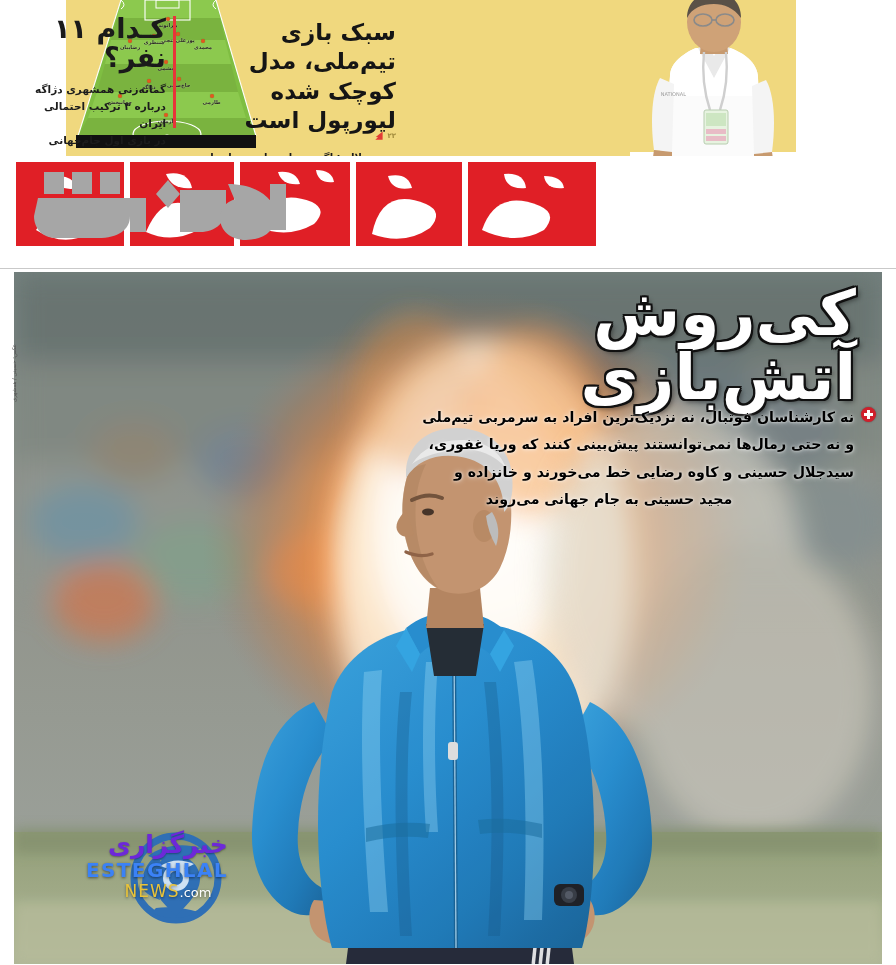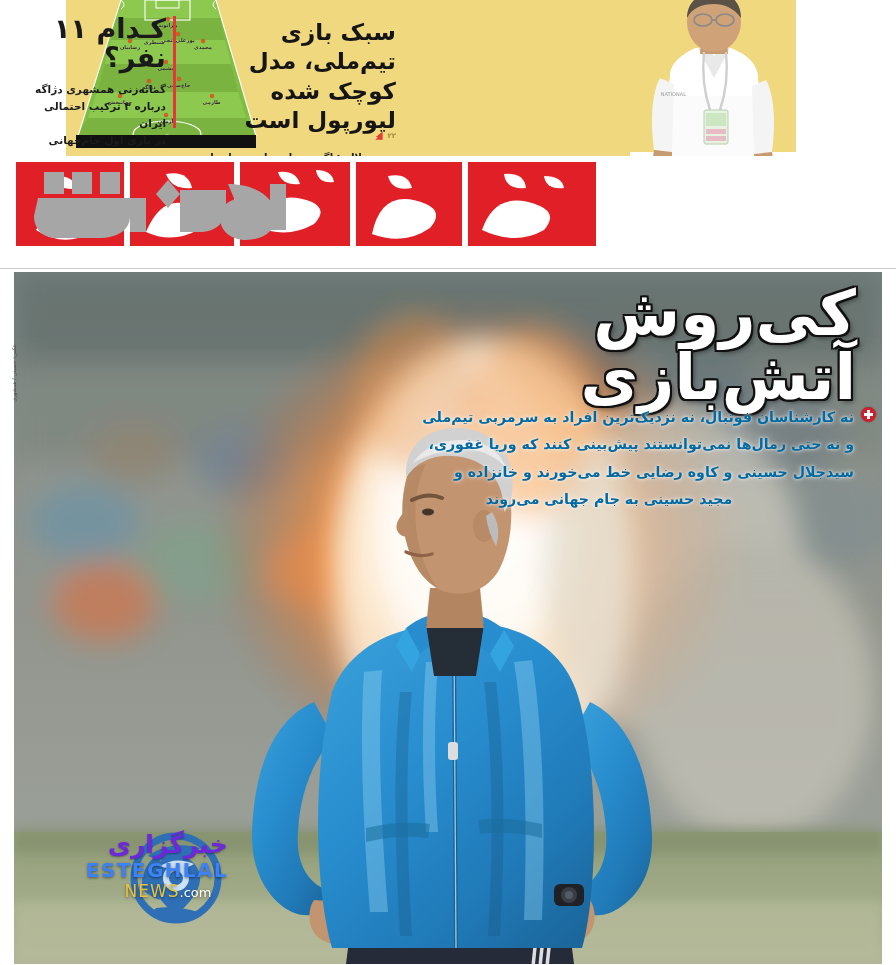"نه کارشناسان فوتبال، نه نزدیک‌ترین" .lead { color: #0369a1 -> #000000 }
